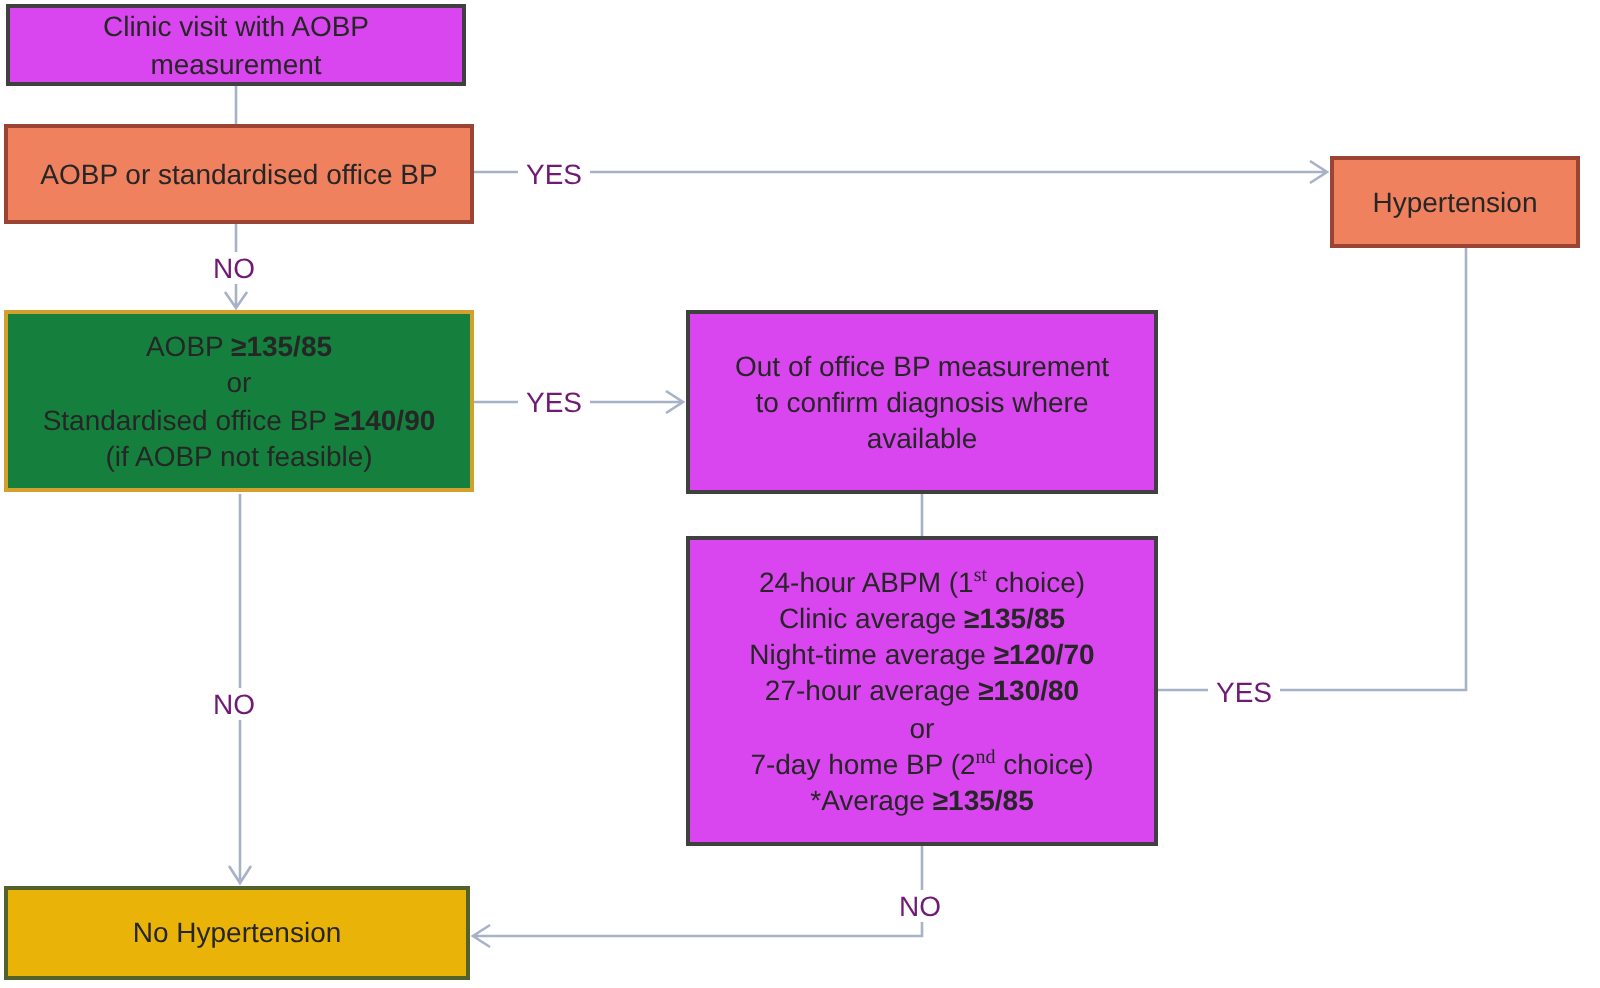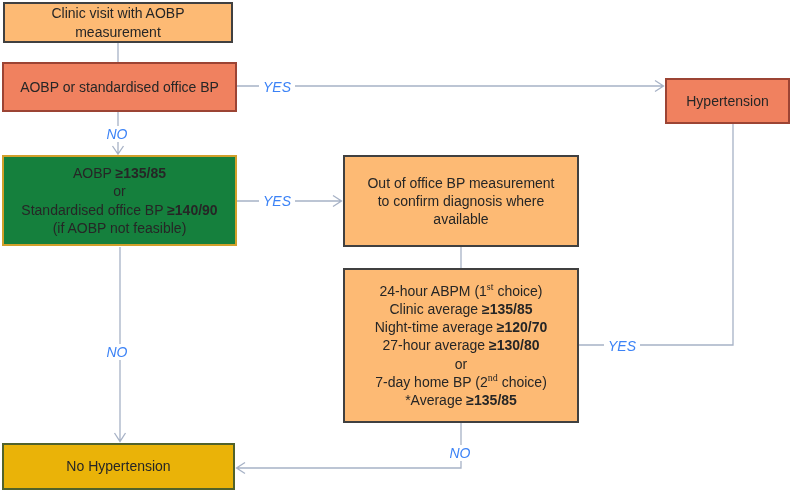"Clinic visit with AOBP" .box-white { background: #fdba74 -> #d946ef }
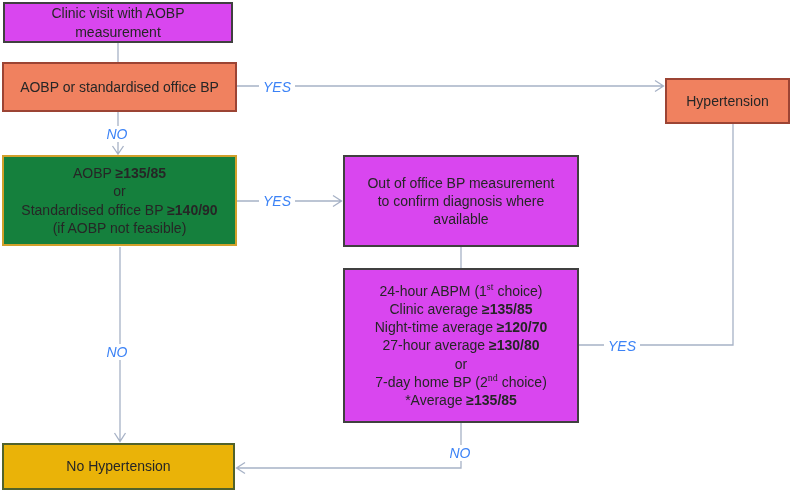"YES" .edge-label { color: #3b82f6 -> #701a75; font-style: italic -> none }
